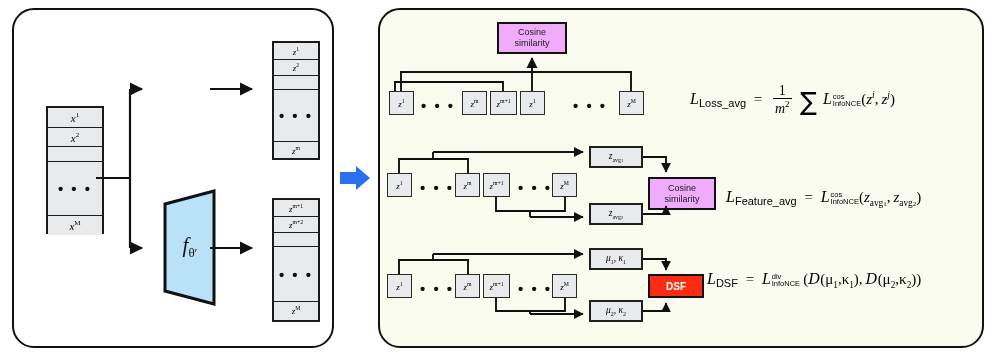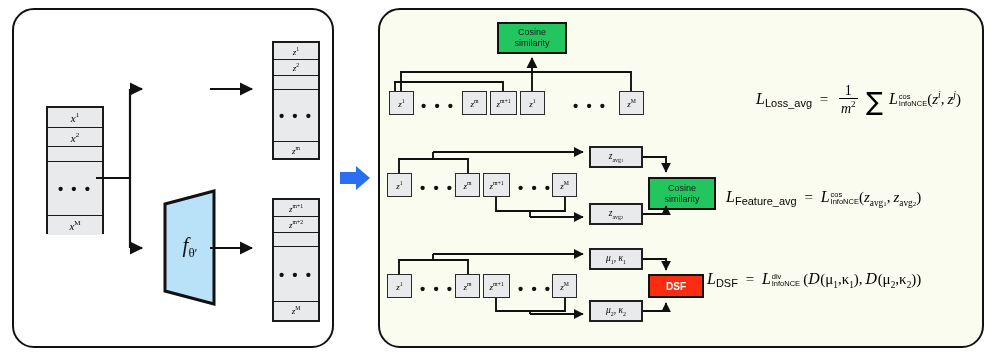"Cosine" .greenbox { background: #22c55e -> #f0abfc }
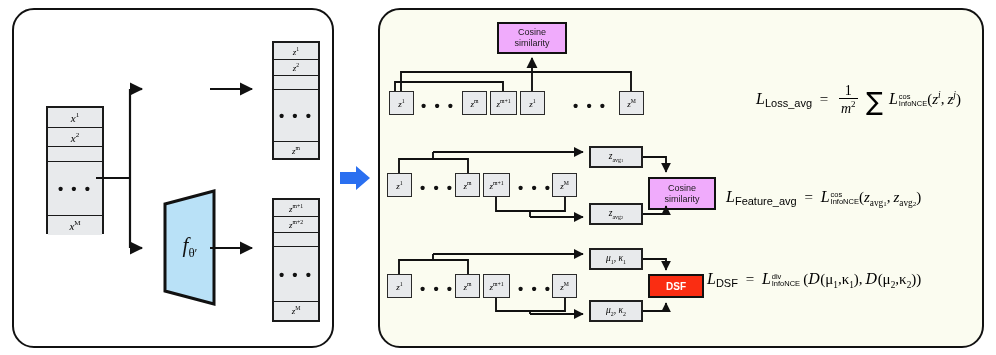"LLoss_avg =" div.eq { left: 756px -> 690px }
